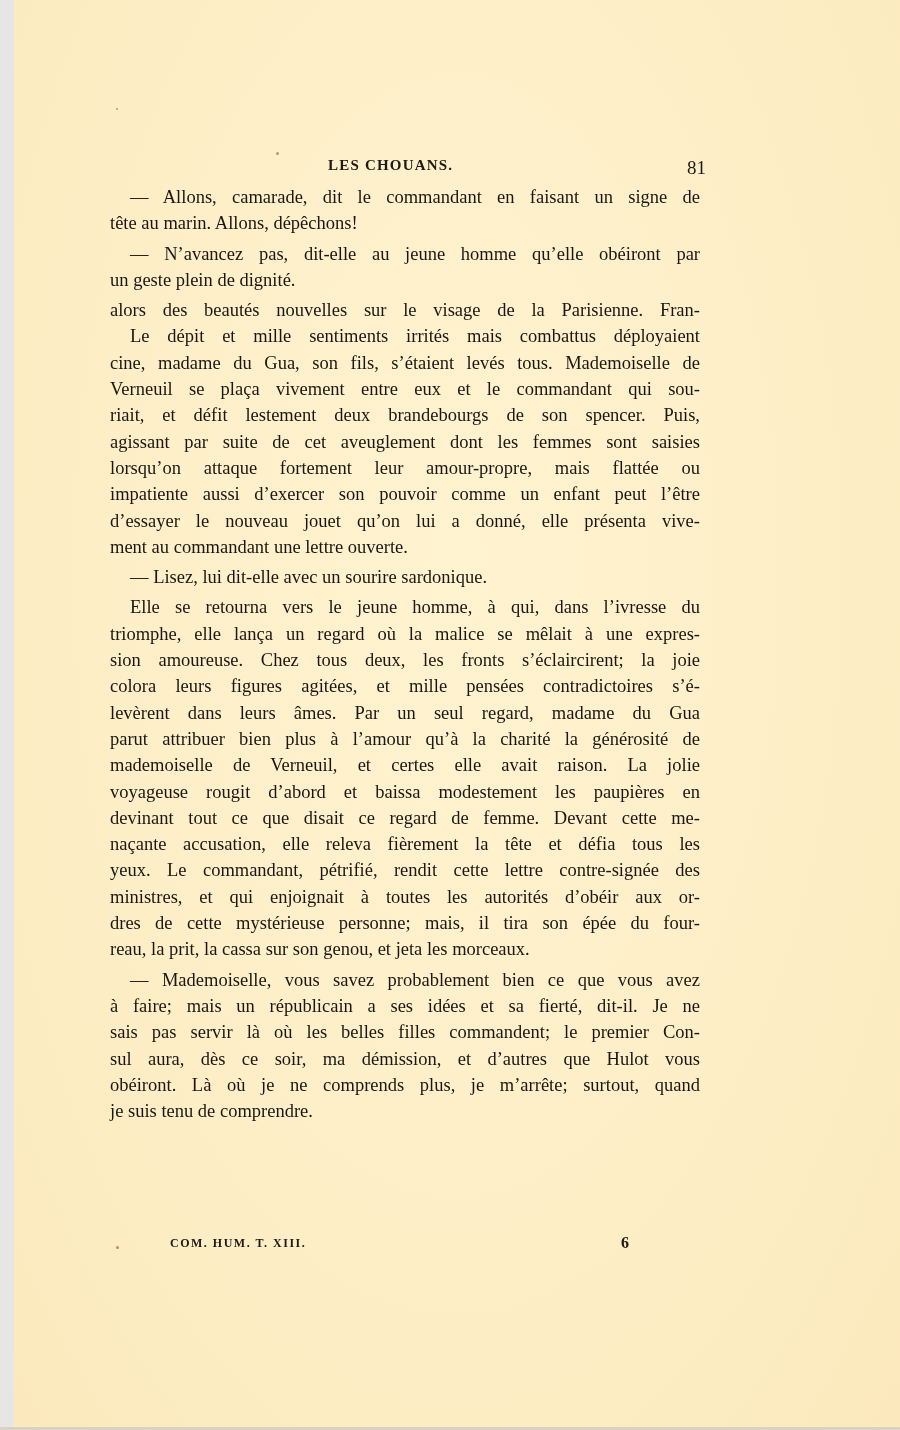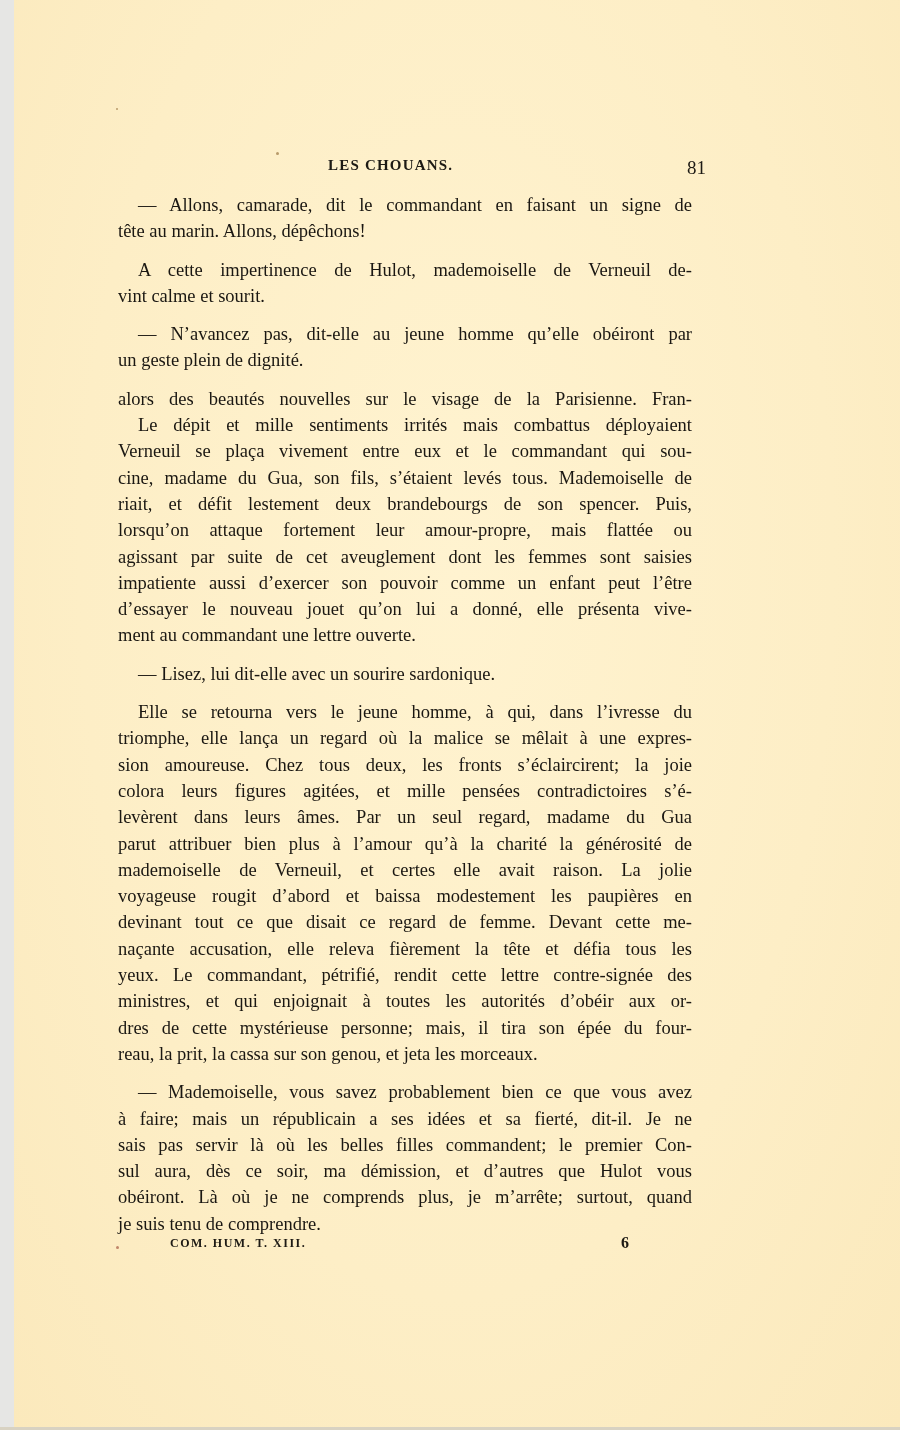"— Allons, camarade, dit le" .para { margin: 12px -> 4px }
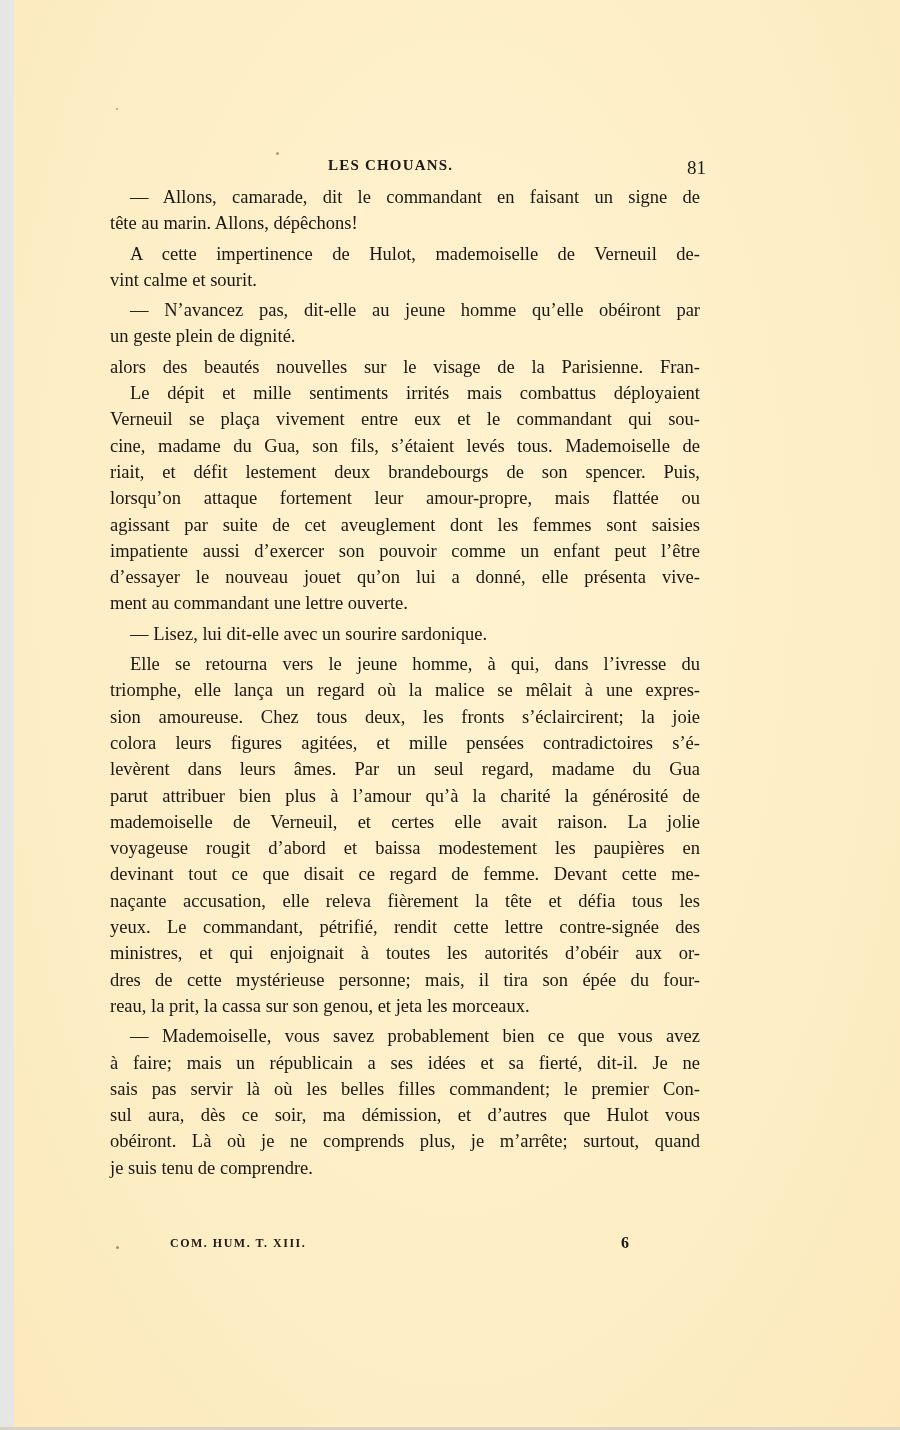"A cette impertinence de Hulot," div.para { html: <div> <span>A cette impertinence de Hulot, mademoiselle de Verneuil de-</span> <span>vint calme et sourit.</span> </div> -> none }
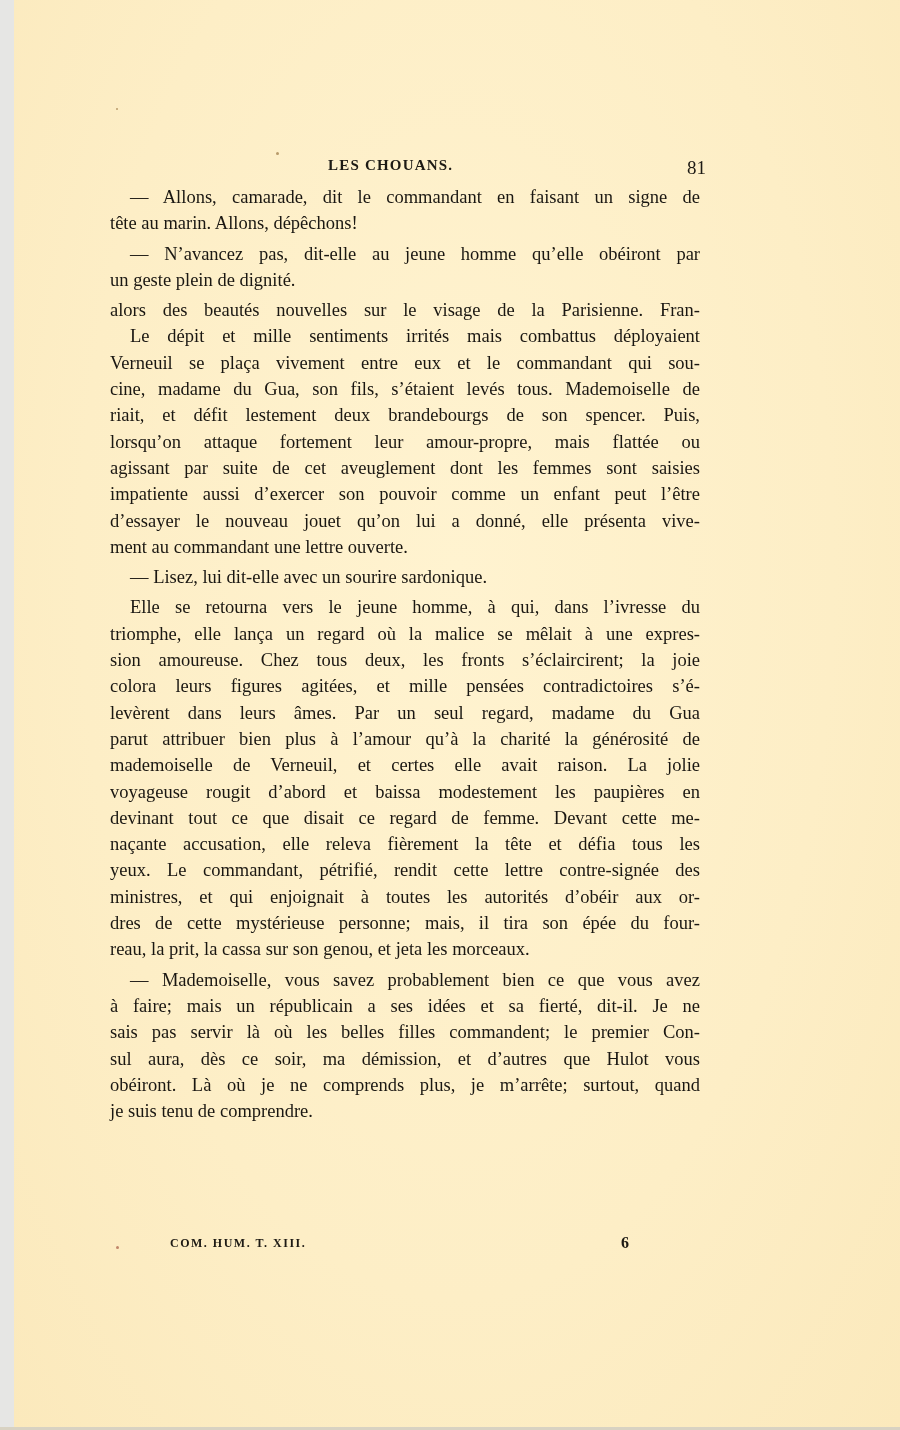"Verneuil se plaça vivement entre" span.line { order: before "cine, madame du Gua, son" -> after "cine, madame du Gua, son" }
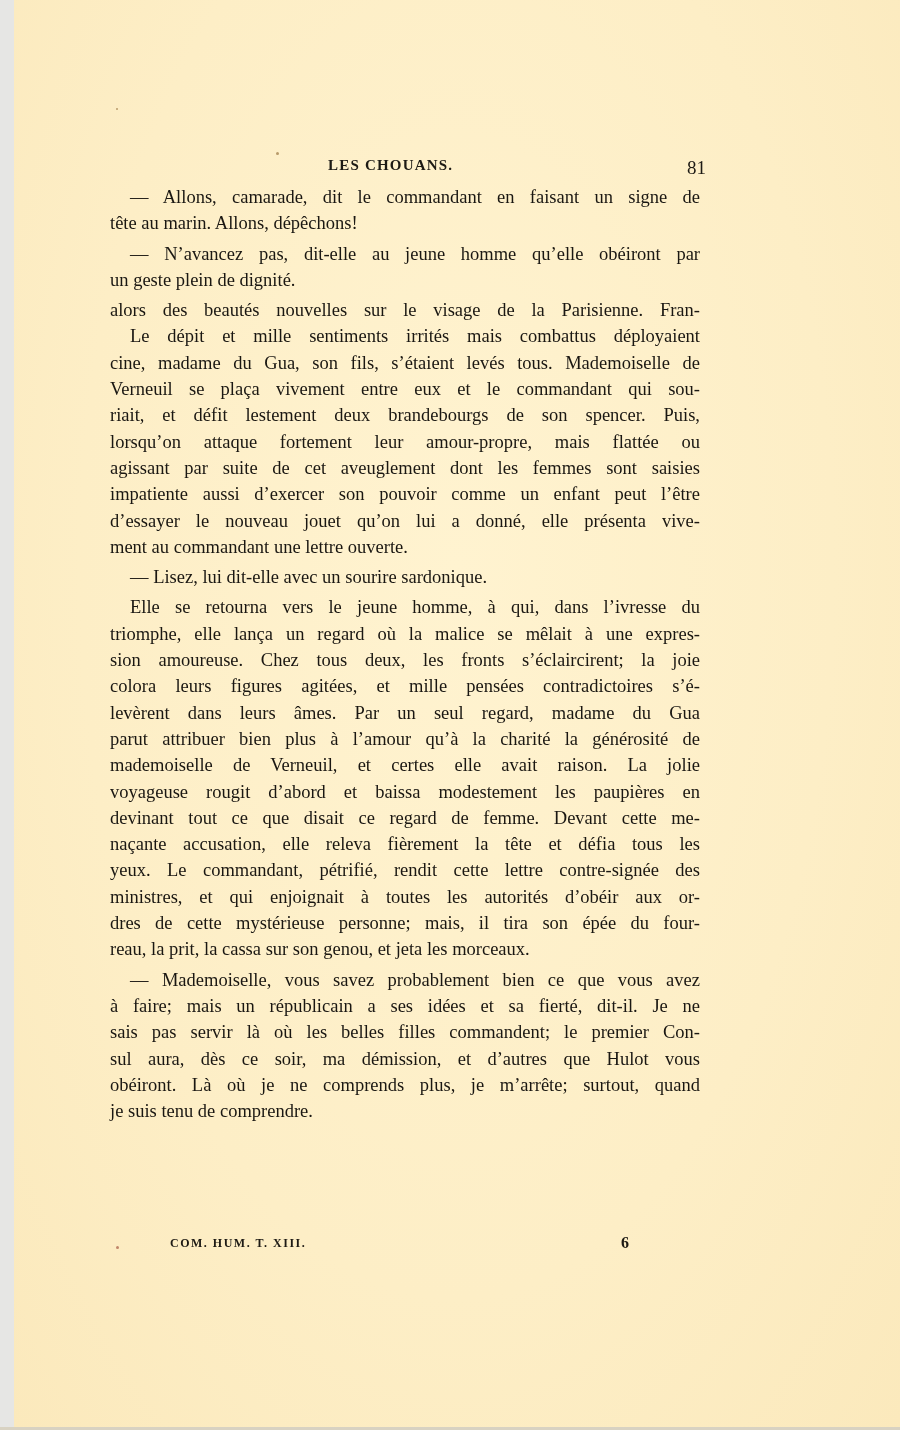"lorsqu’on attaque fortement leur" span.line { order: before "agissant par suite de cet" -> after "agissant par suite de cet" }
